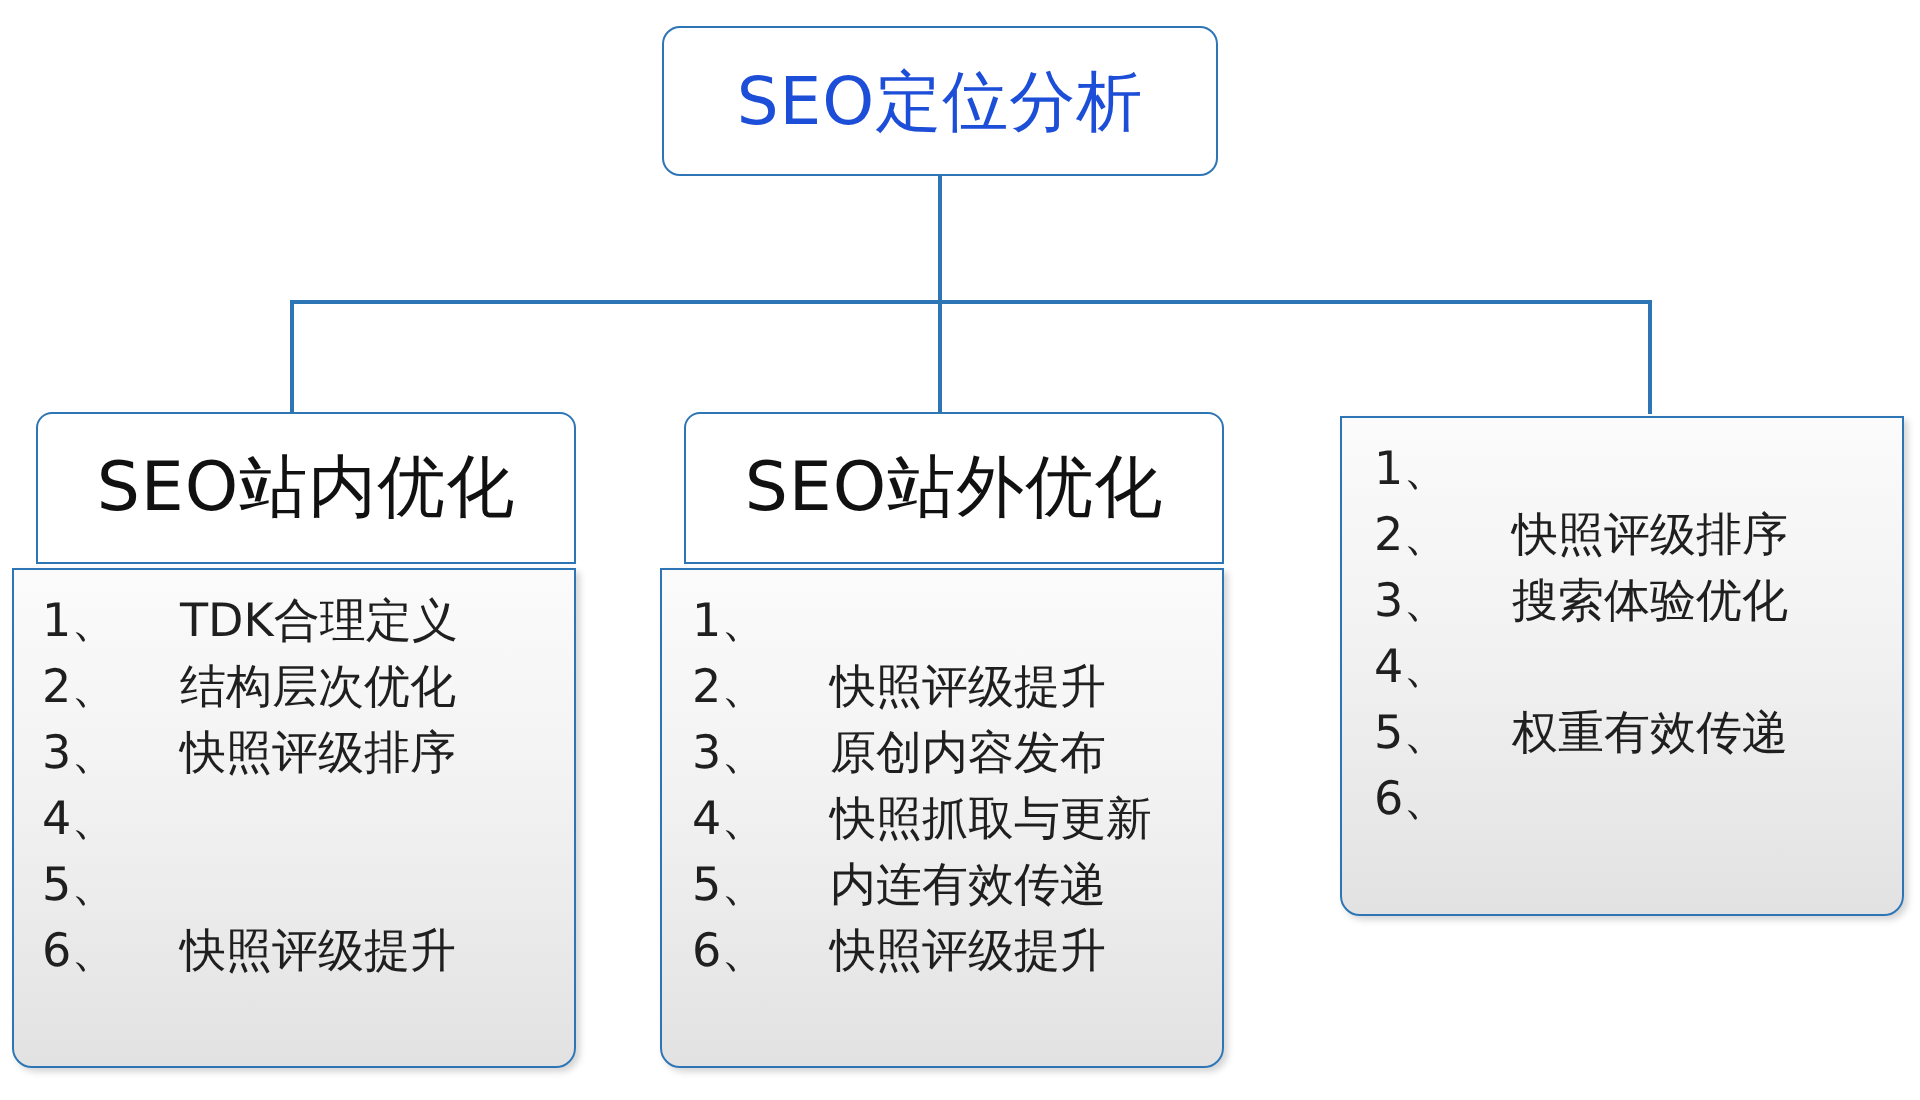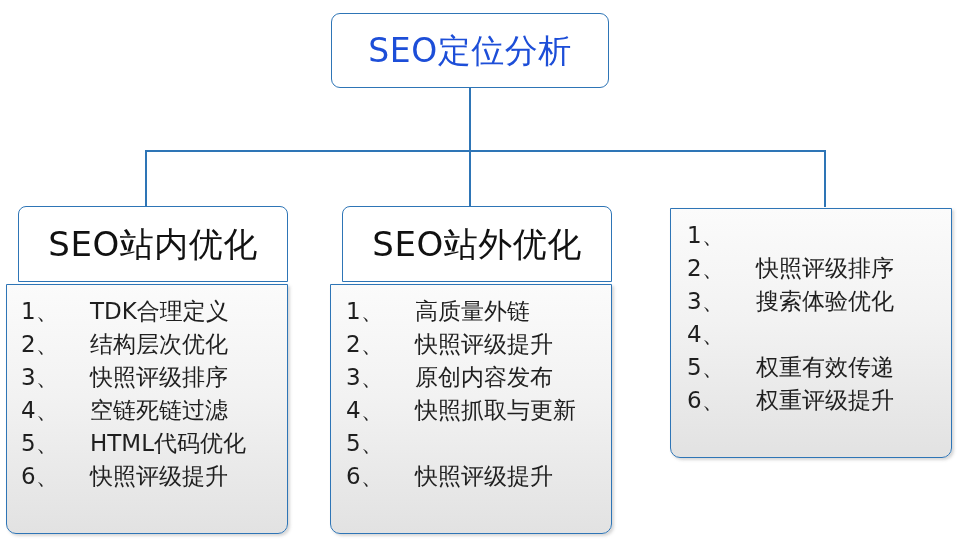"高质量外链" span.item-label { html: <span>高质量外链</span> -> none }
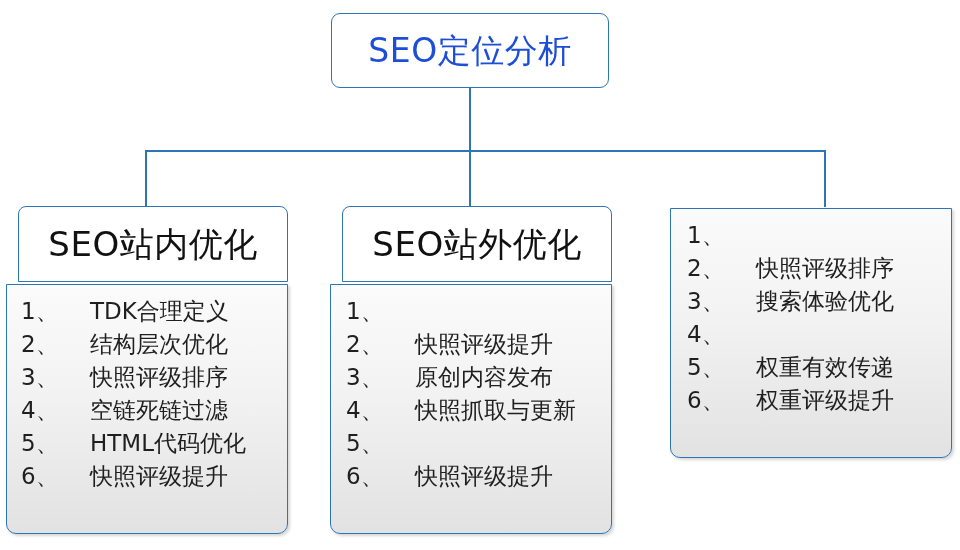"空链死链过滤" span.item-label { html: <span>空链死链过滤</span> -> none }
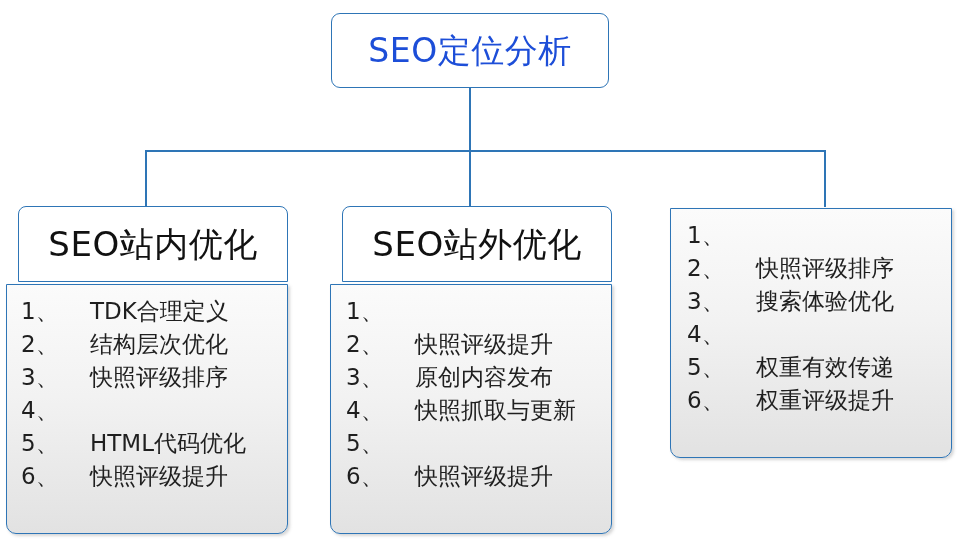"权重评级提升" span.item-label { html: <span>权重评级提升</span> -> none }
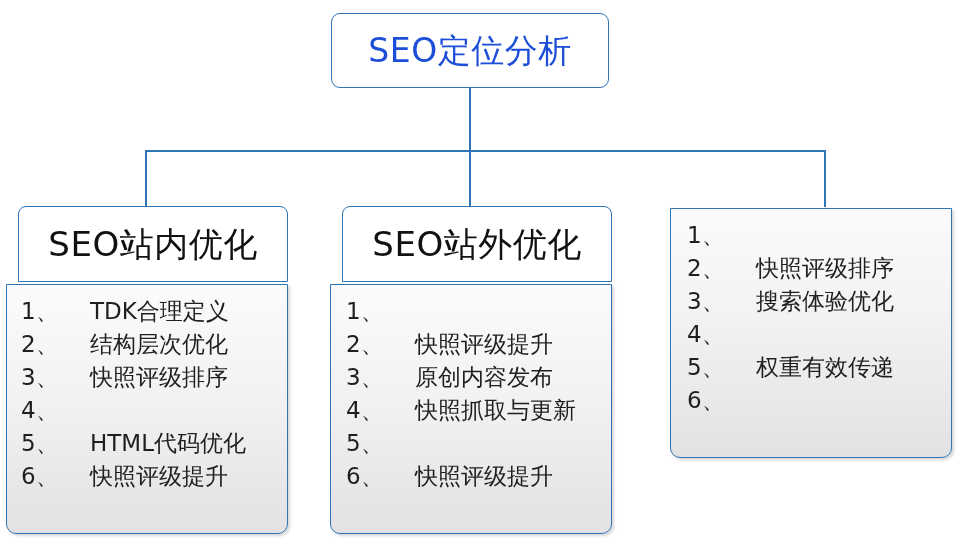"HTML代码优化" span.item-label { html: <span>HTML代码优化</span> -> none }
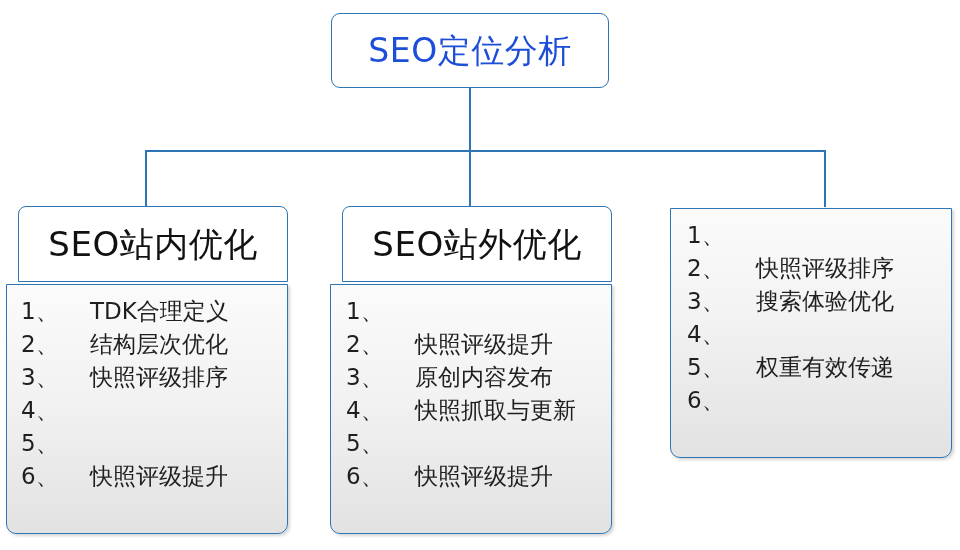"内连有效传递" span.item-label { html: none -> <span>内连有效传递</span> }
